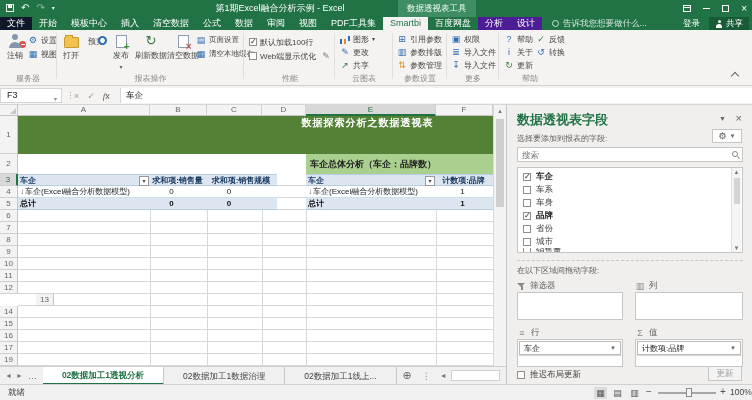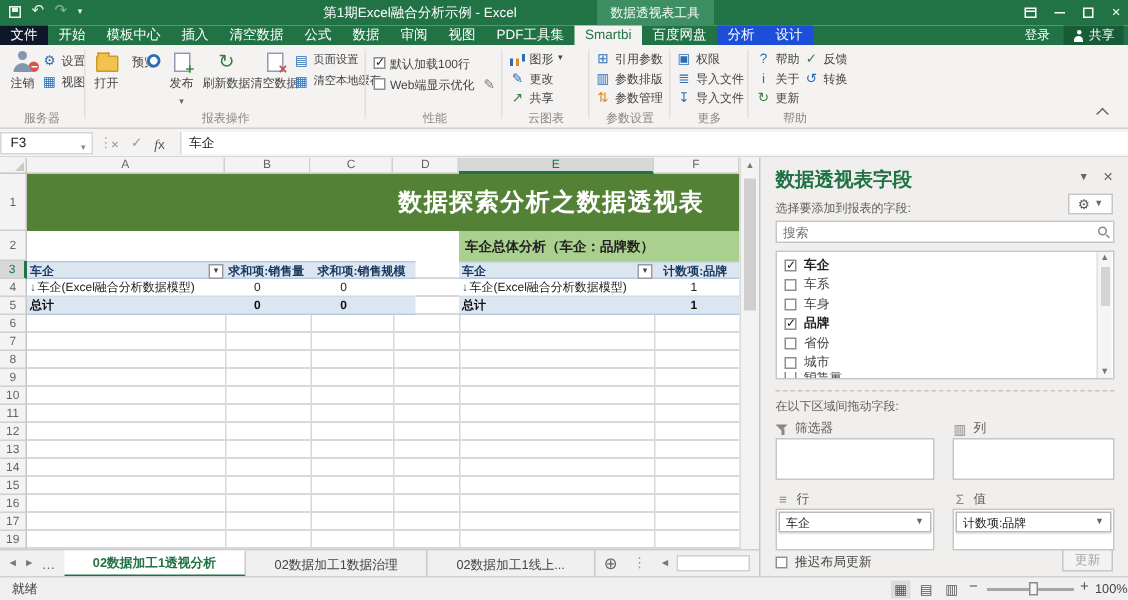"分析" .rtab.ctx { background: #1d4ed8 -> #4c1d95 }
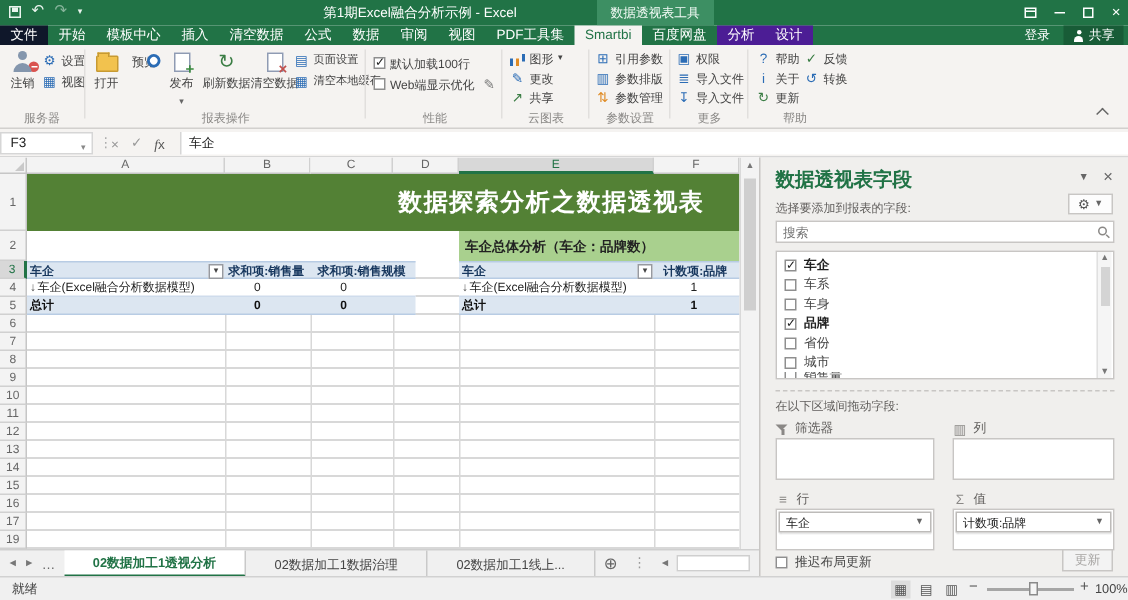"告诉我您想要做什么..." div.tellme { html: none -> <div> <span></span> <span>告诉我您想要做什么...</span> </div> }
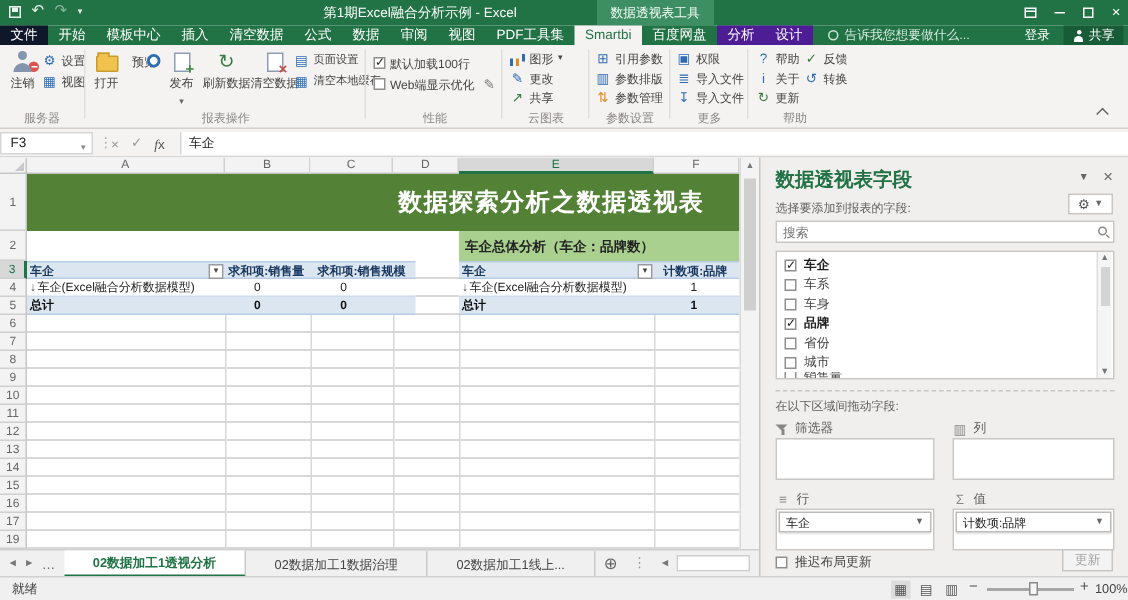"数据探索分析之数据透视表" .banner { align-items: center -> none; font-size: 16px -> 10px }
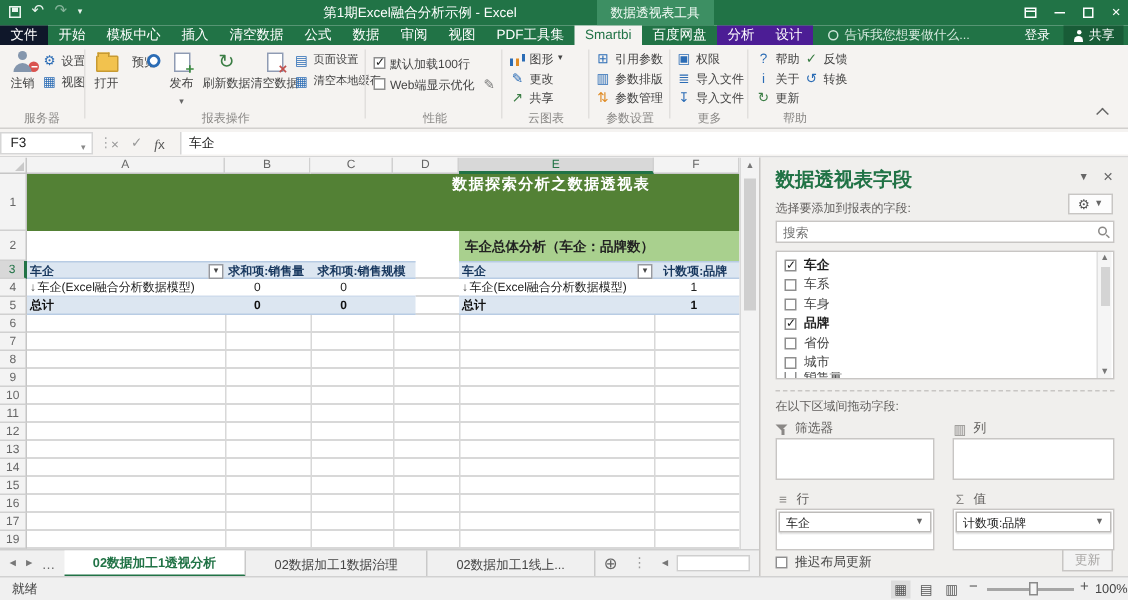"13" div.rhd { margin-left: none -> 36px }
